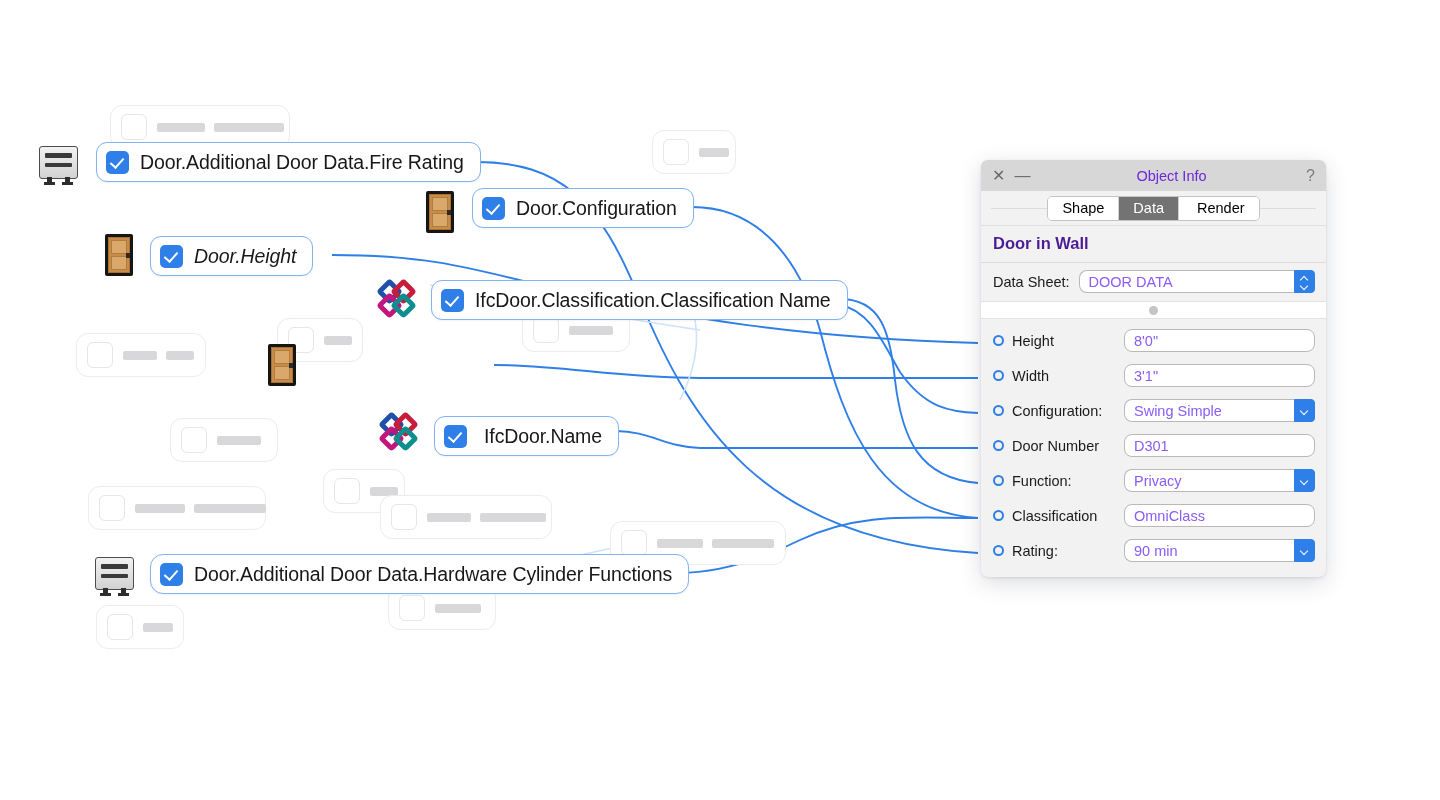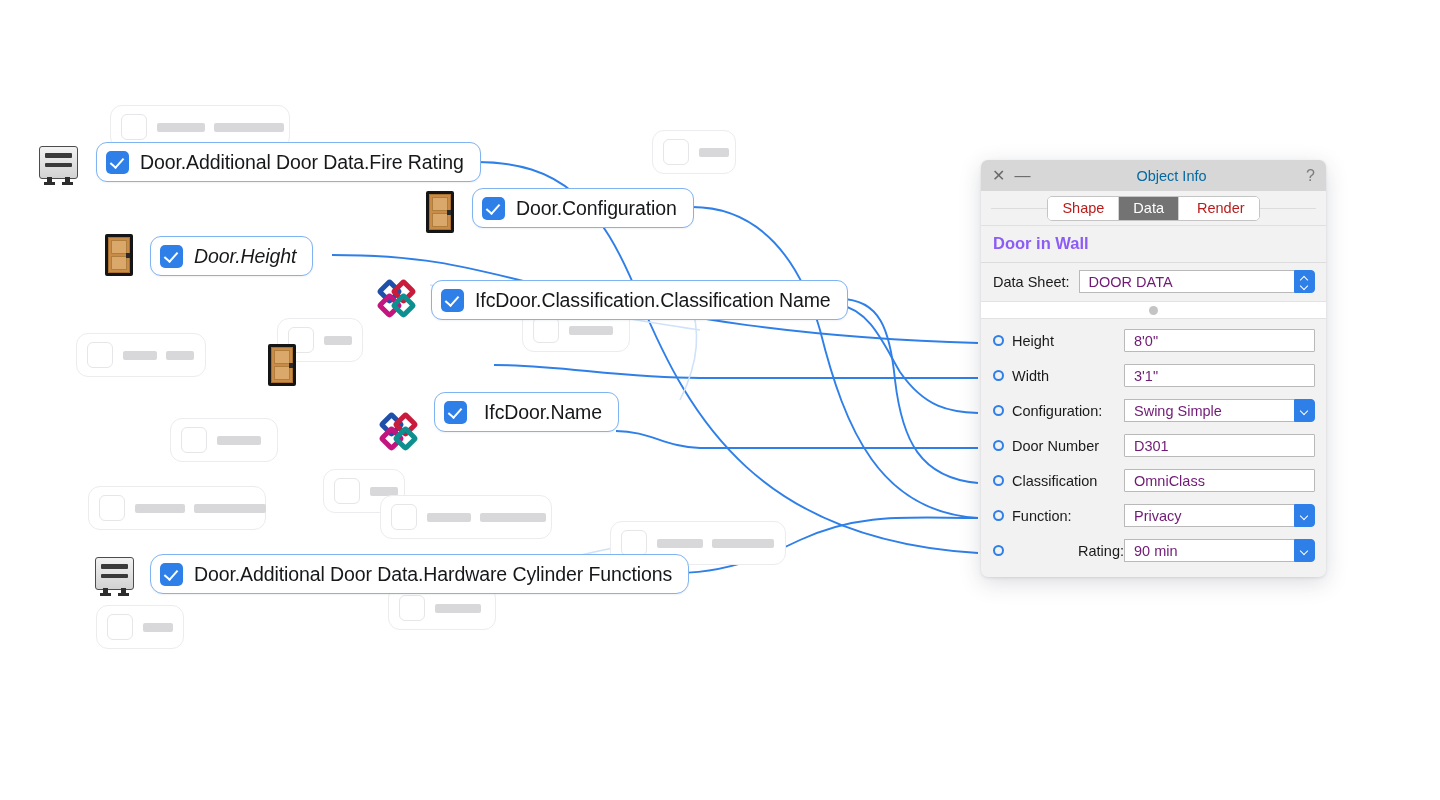"Object Info" .pal-title .ttxt { color: #0369a1 -> #6d28d9 }
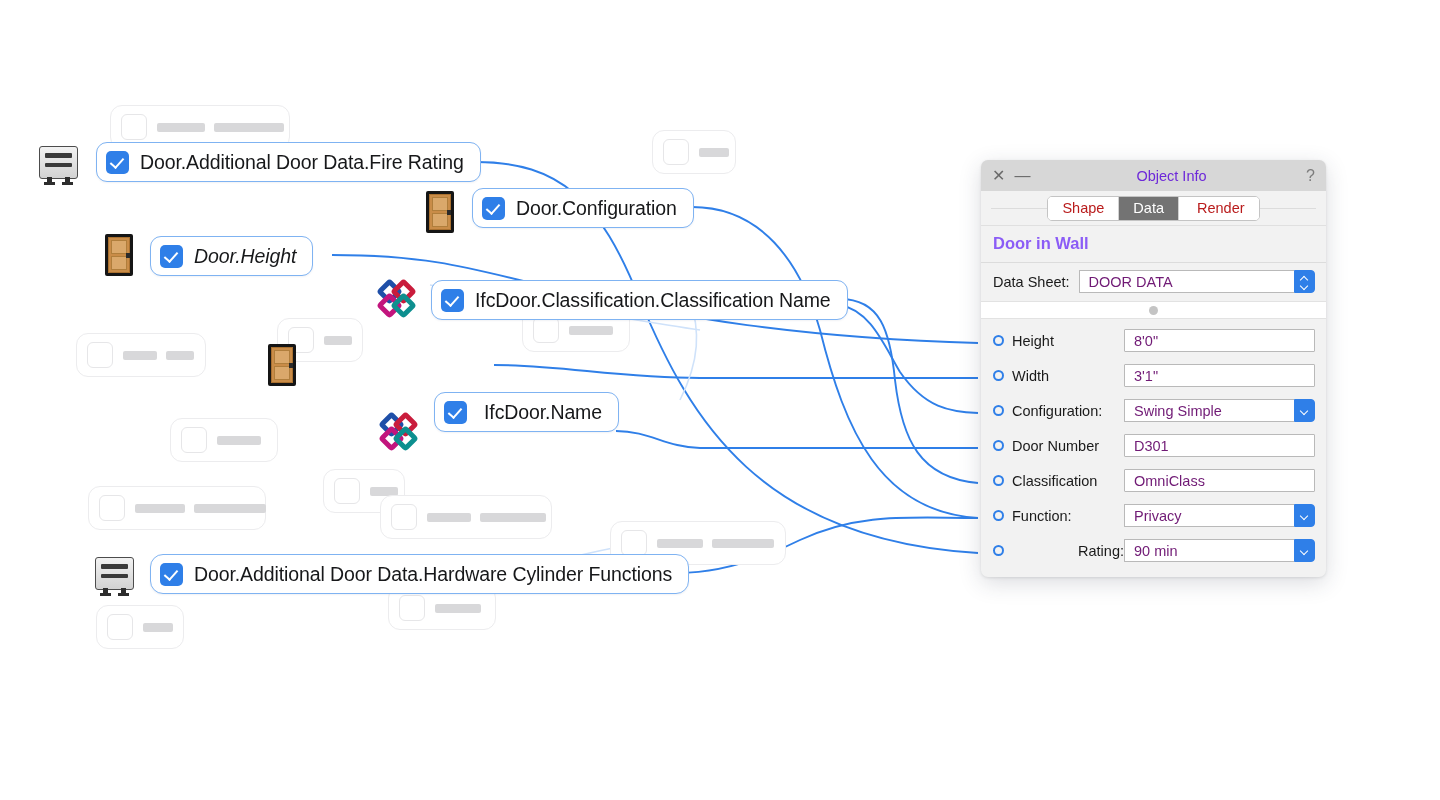"Shape" .tab { color: #b91c1c -> #000000 }
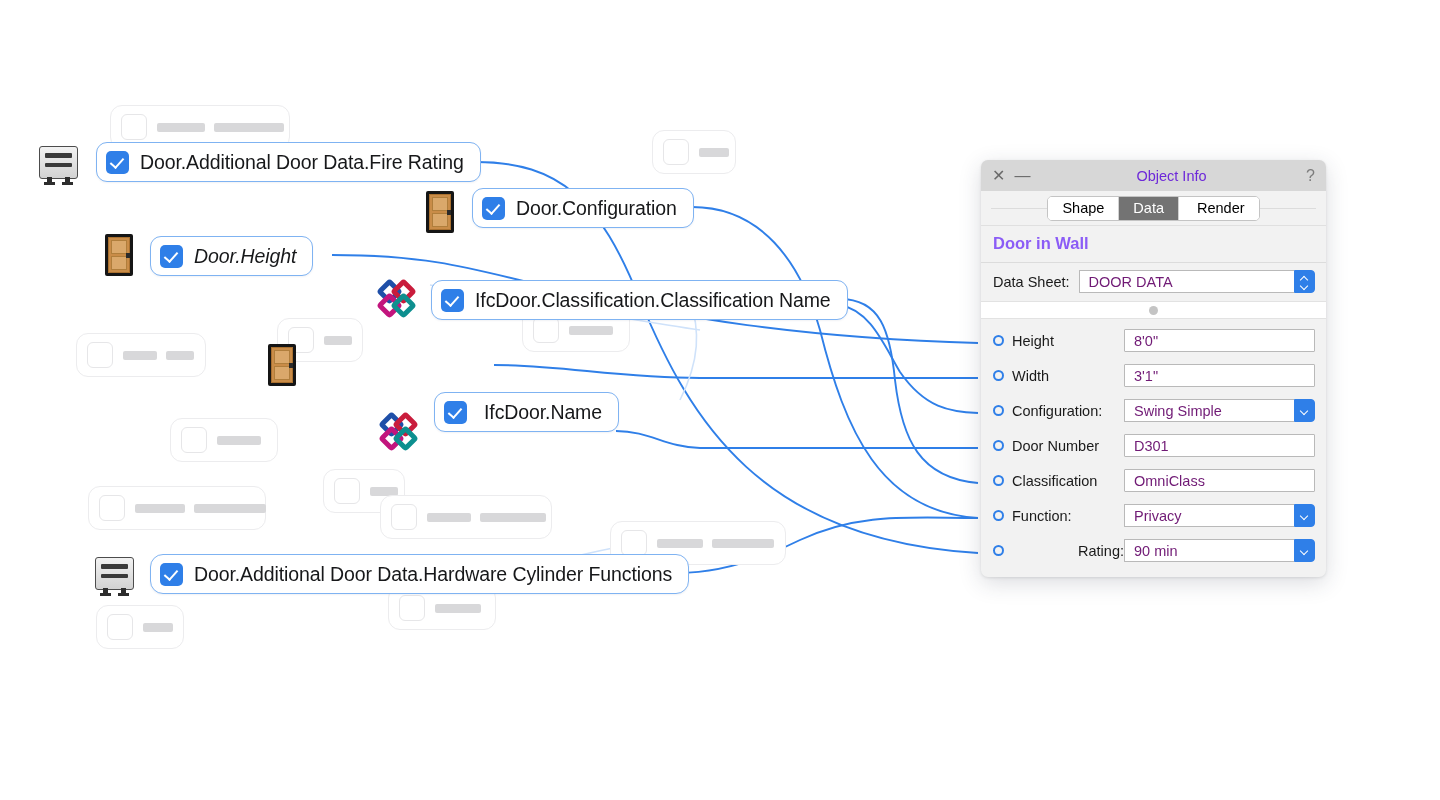"Door in Wall" .objname { color: #8b5cf6 -> #4c1d95 }
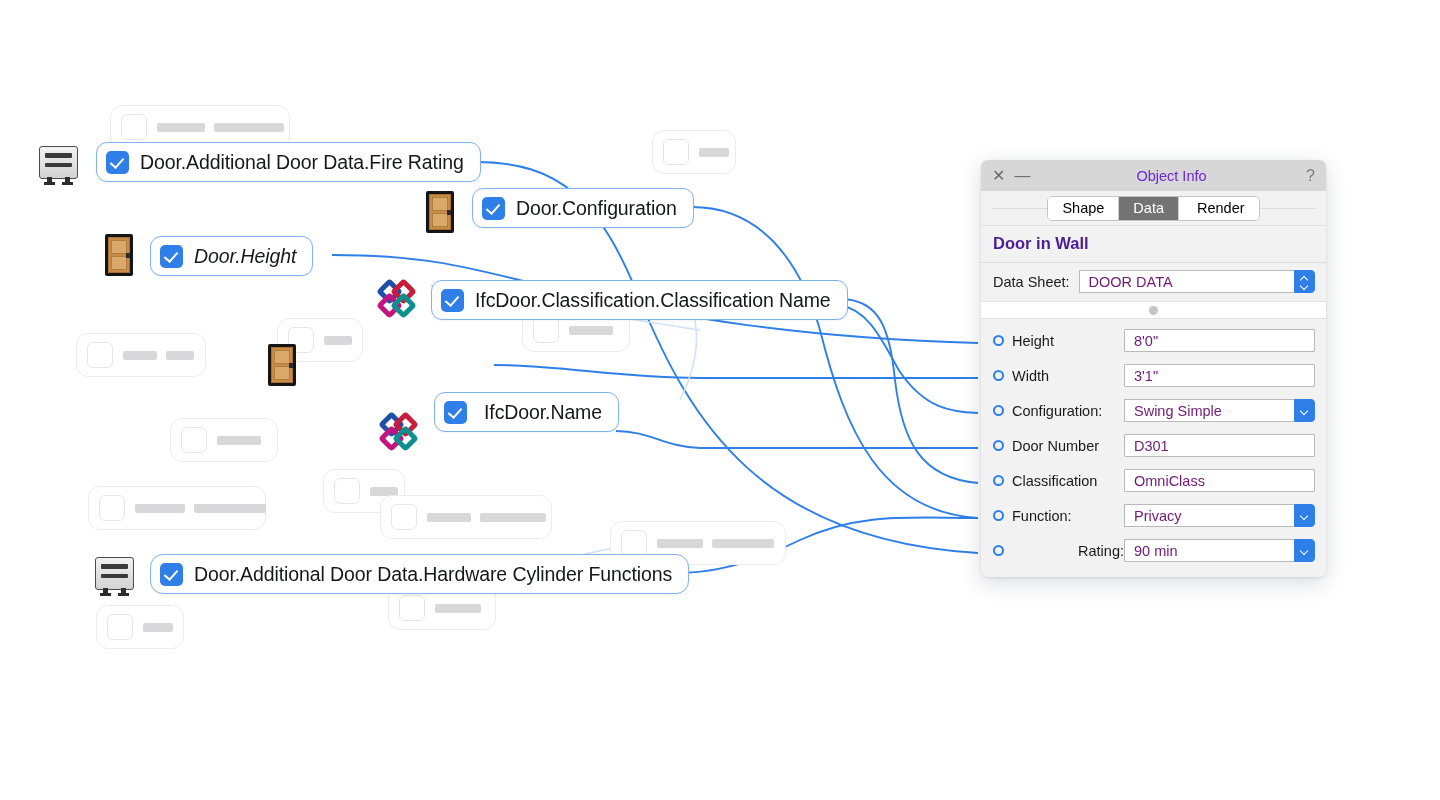"DOOR DATA" .txtin { border-radius: 1px -> 8px; color: #701a75 -> #8b5cf6 }
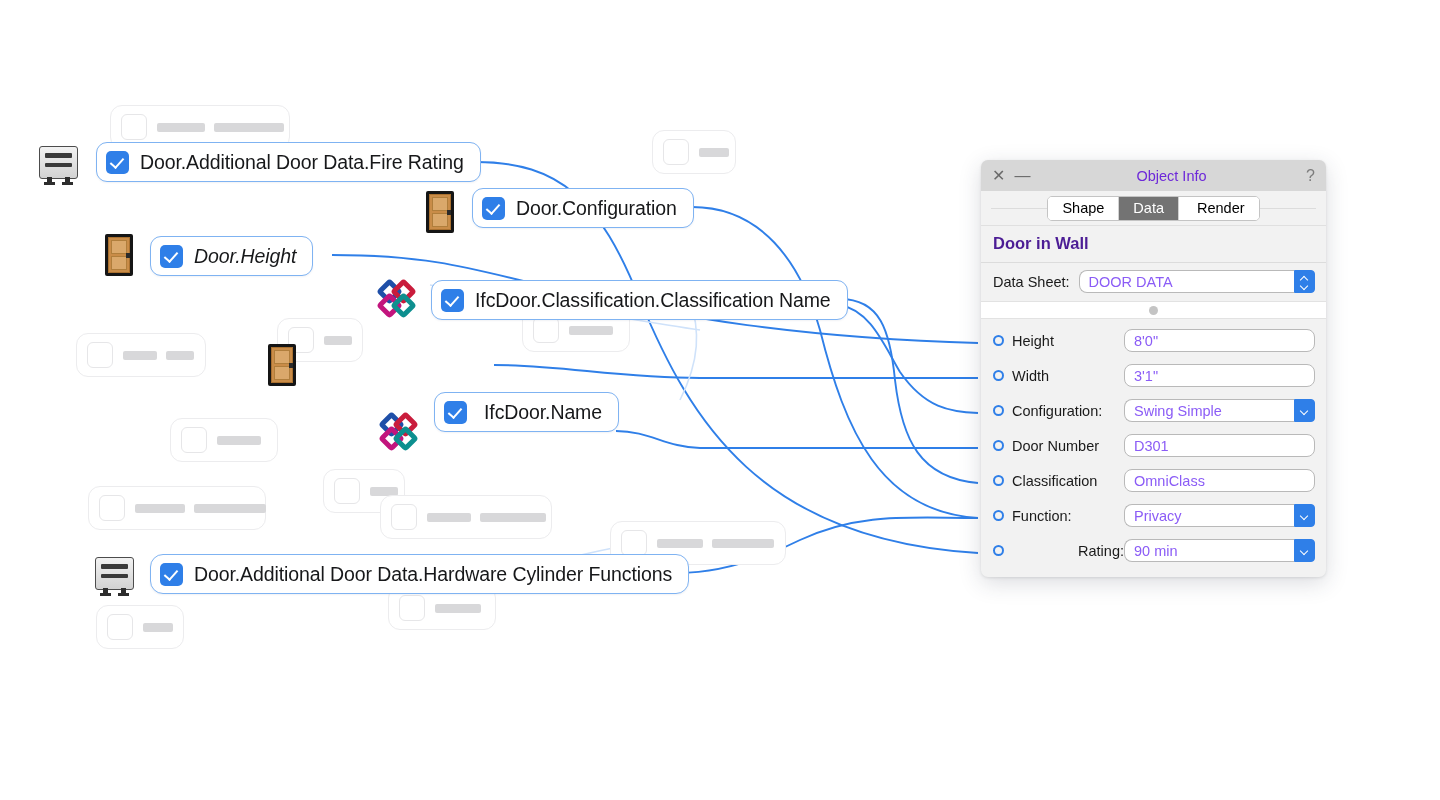"IfcDoor.Name" div.chip { top: 392px -> 416px }
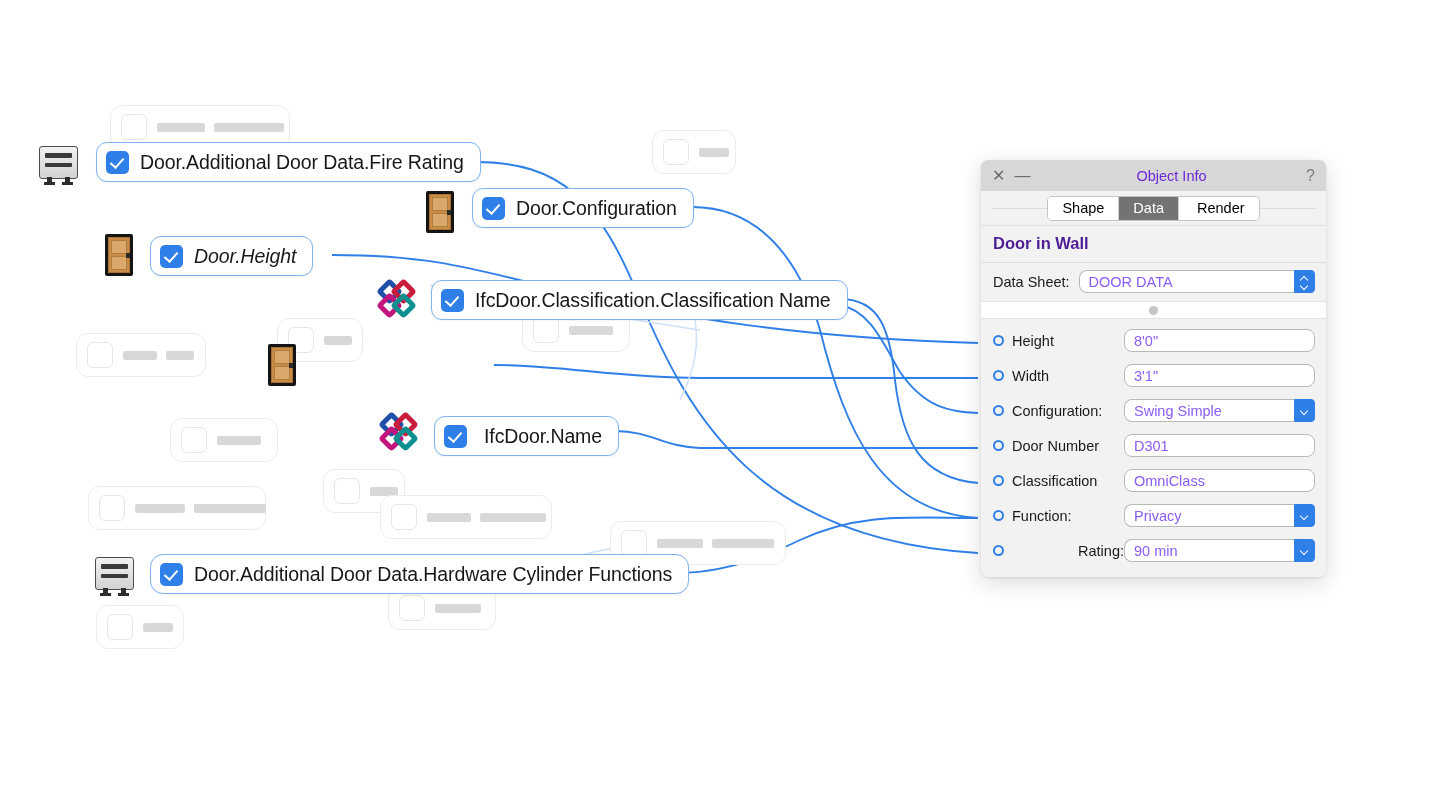"Classification" div.frow { order: before "Function:" -> after "Function:" }
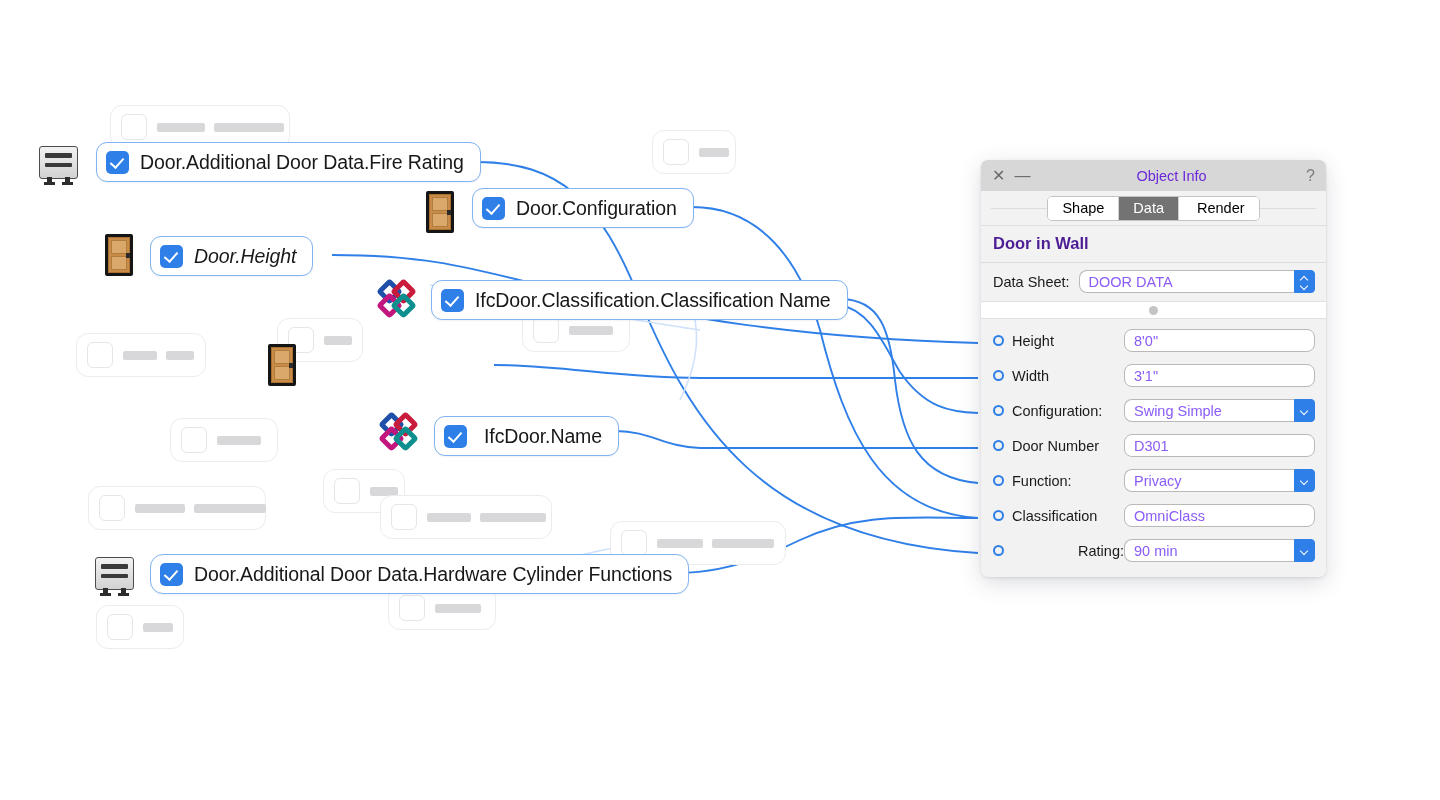"Rating:" .frow:last-child { text-align: right -> none }
